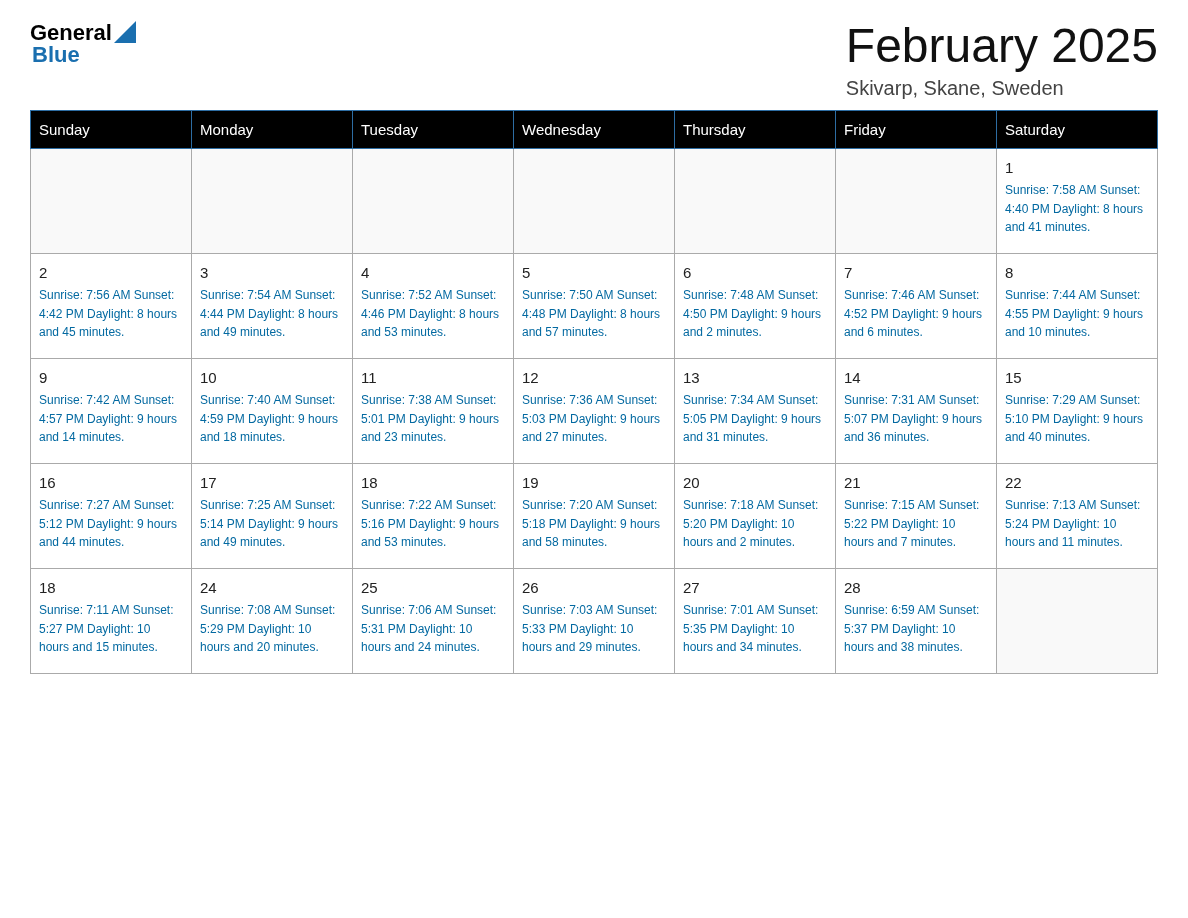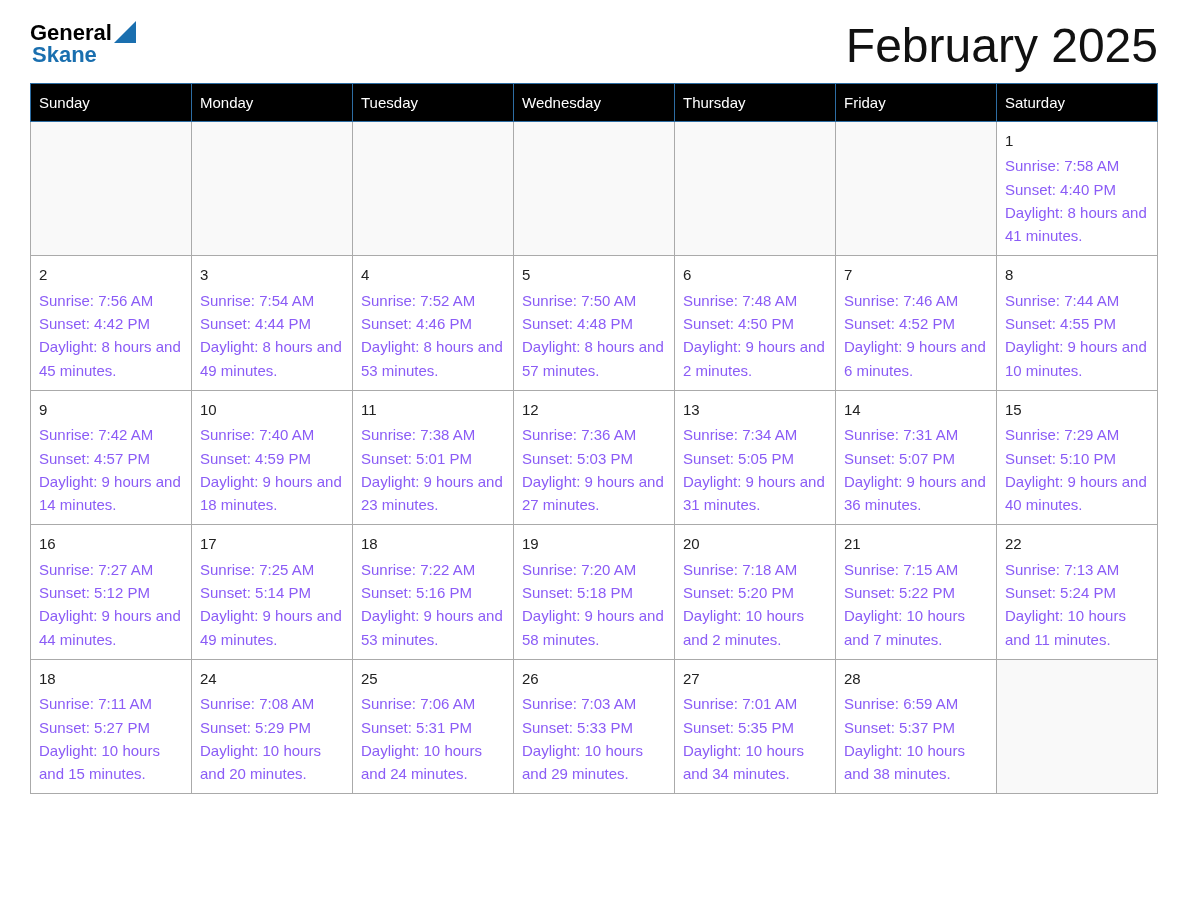"Skane" span.logo-text-blue { text: Skane -> Blue }
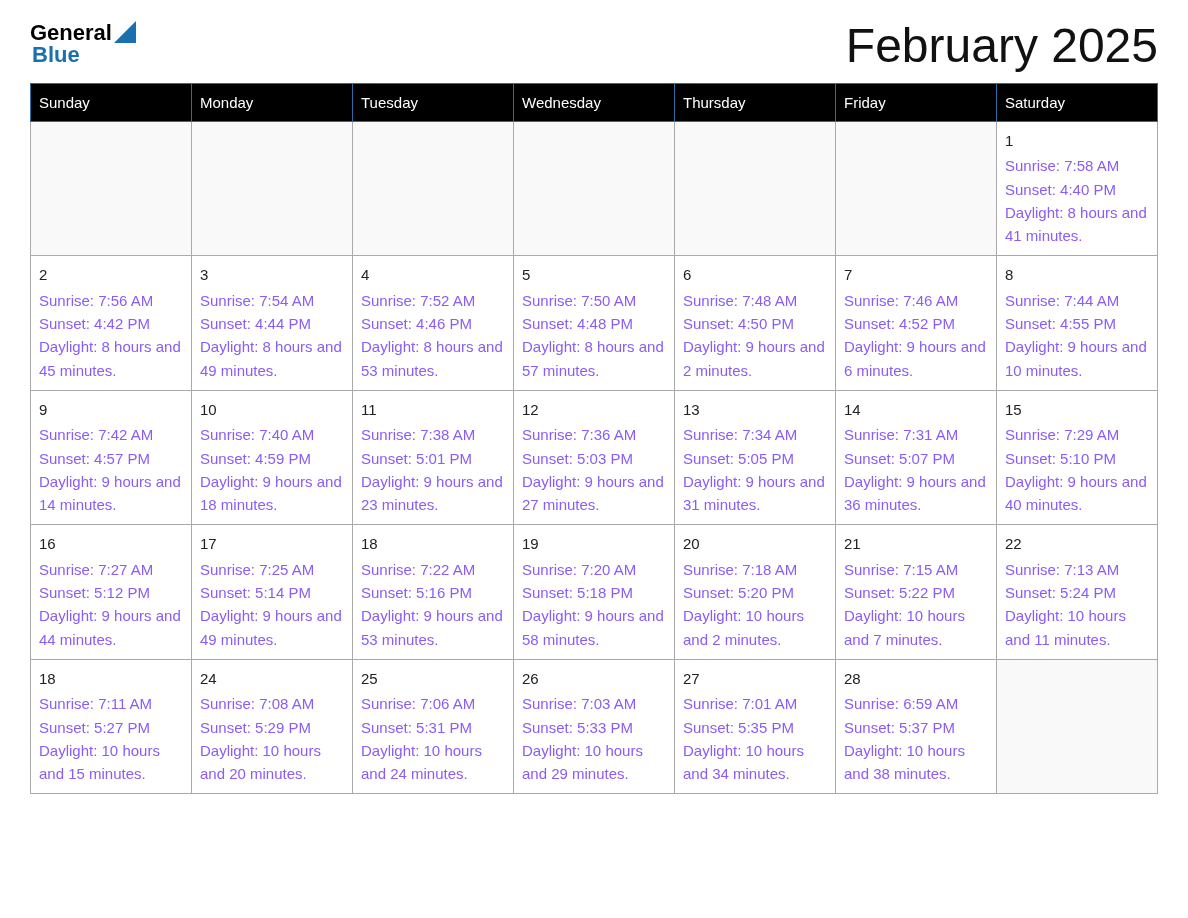"Skivarp, Skane, Sweden" div.calendar-subtitle { html: none -> <div>Skivarp, Skane, Sweden</div> }
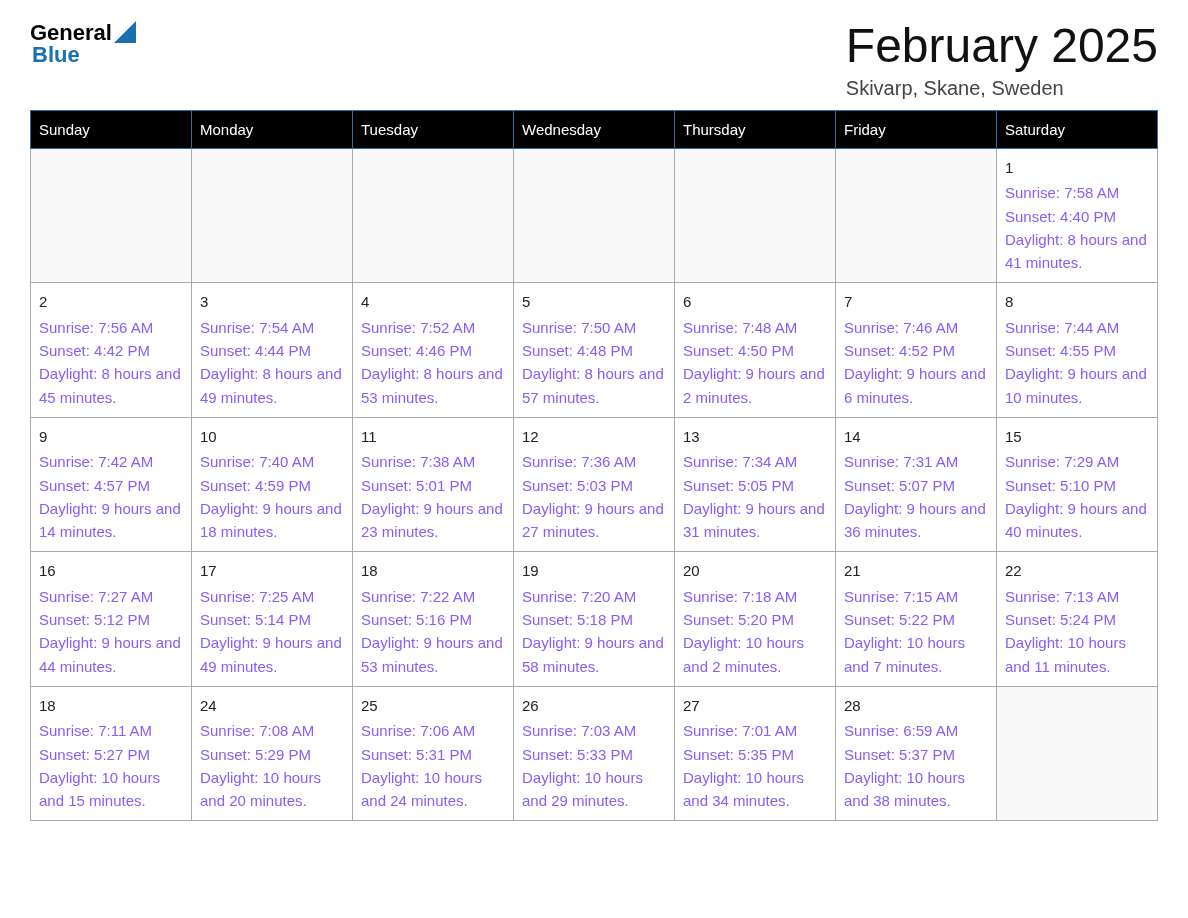"Sunrise: 7:58 AM Sunset: 4:40" .day-info { color: #8b5cf6 -> #0369a1; font-size: 15px -> 12px }
